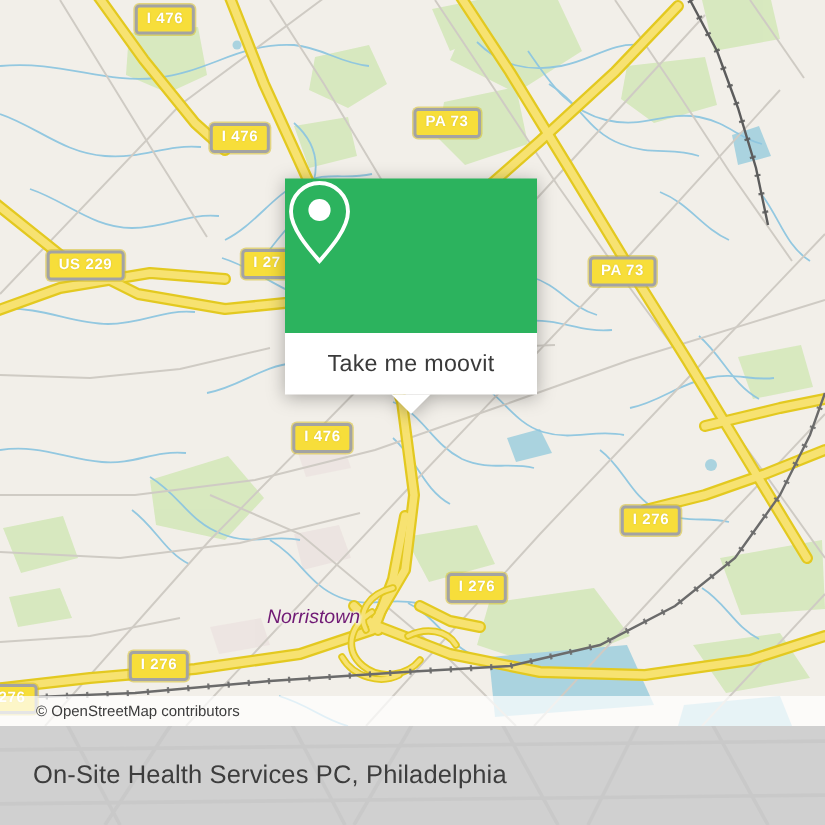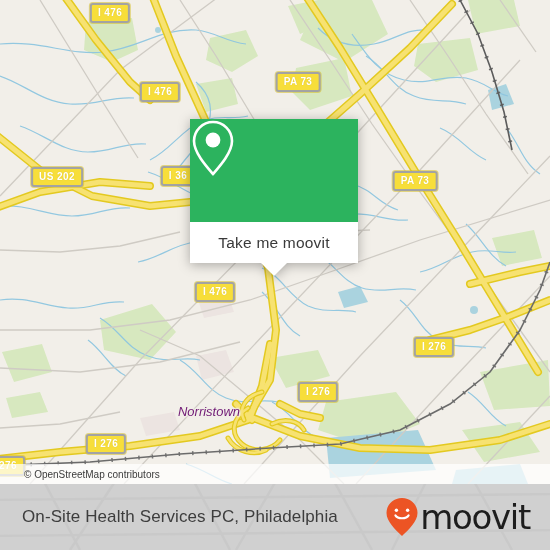"US 202" div.shield { text: 202 -> 229 }
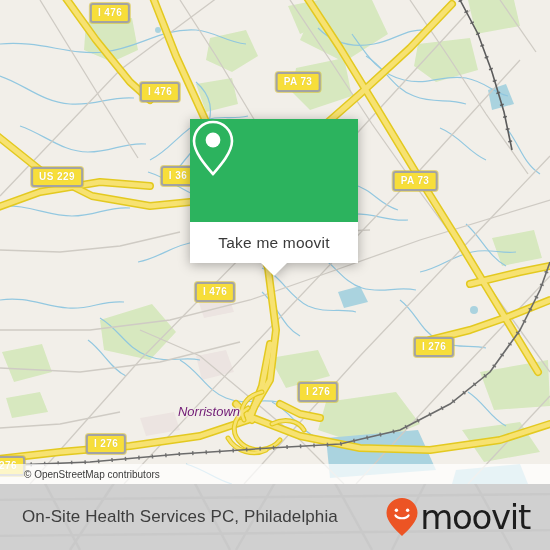"I 36" div.shield { text: 36 -> 27 }
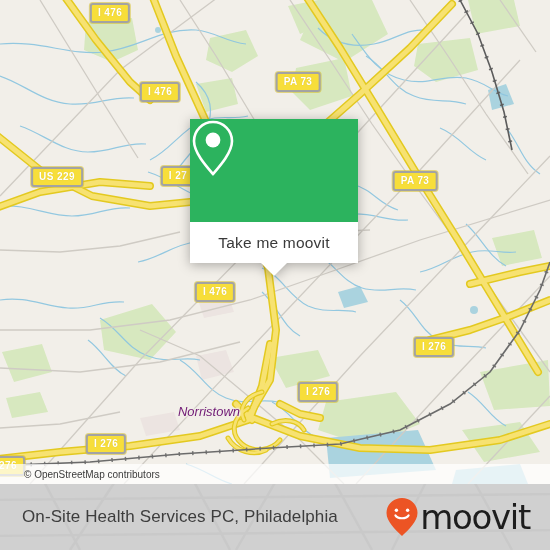"moovit" div.brand { html: <div> <svg> <path></path> <circle></circle> <circle></circle> <path></path> </svg> <span>moovit</span> </div> -> none }
